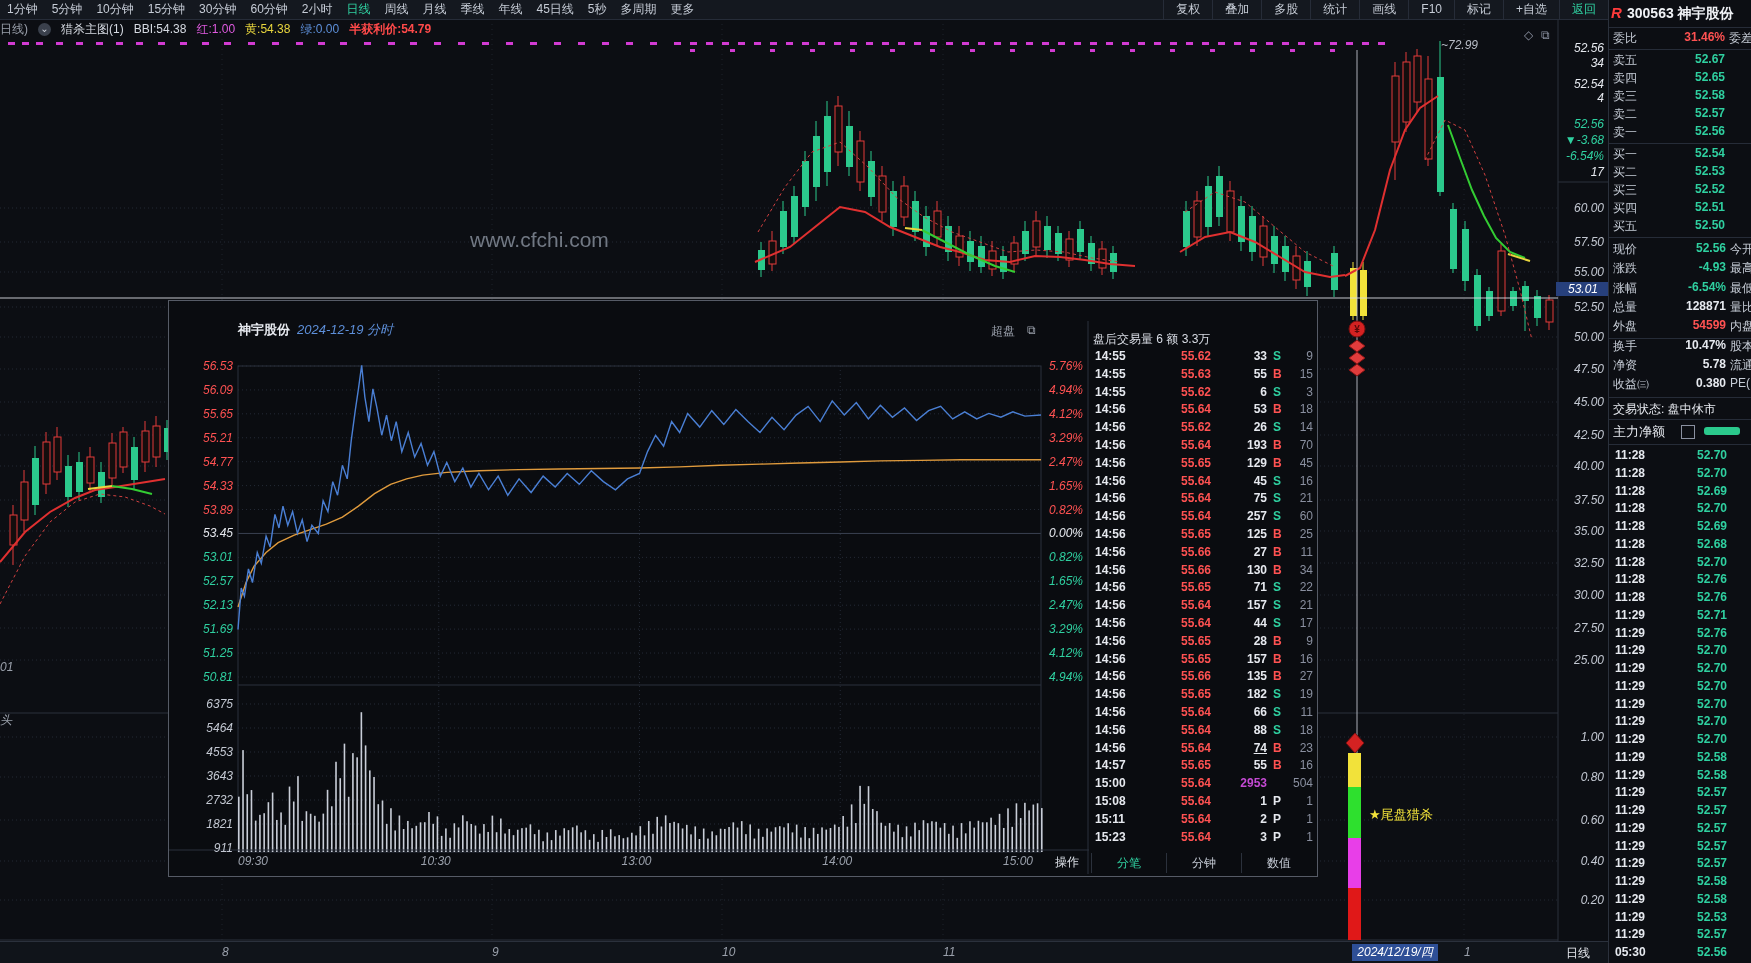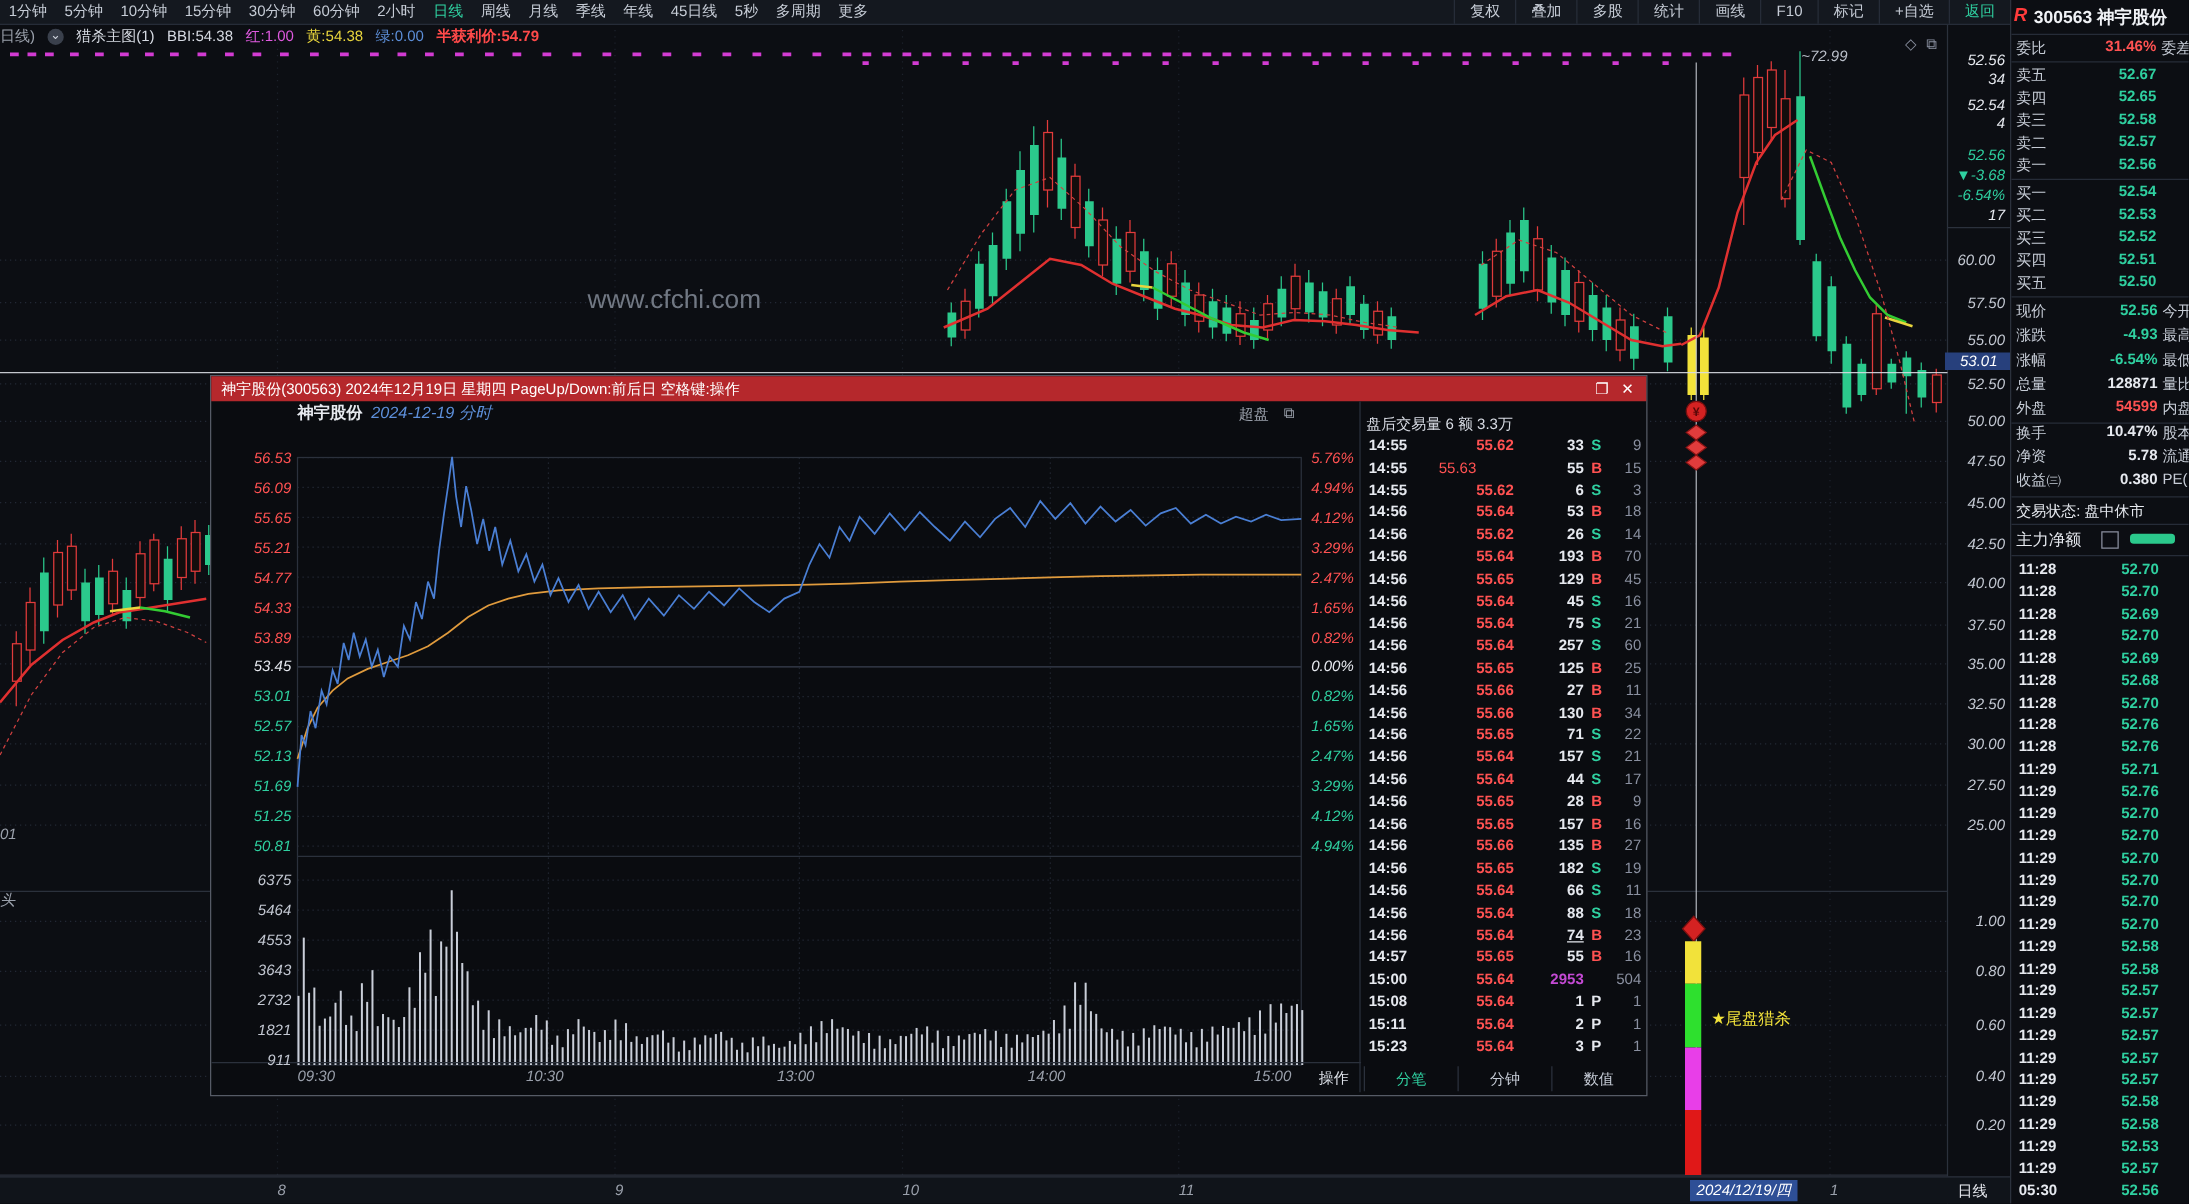"60.00" div.abs { text-align: center -> right }
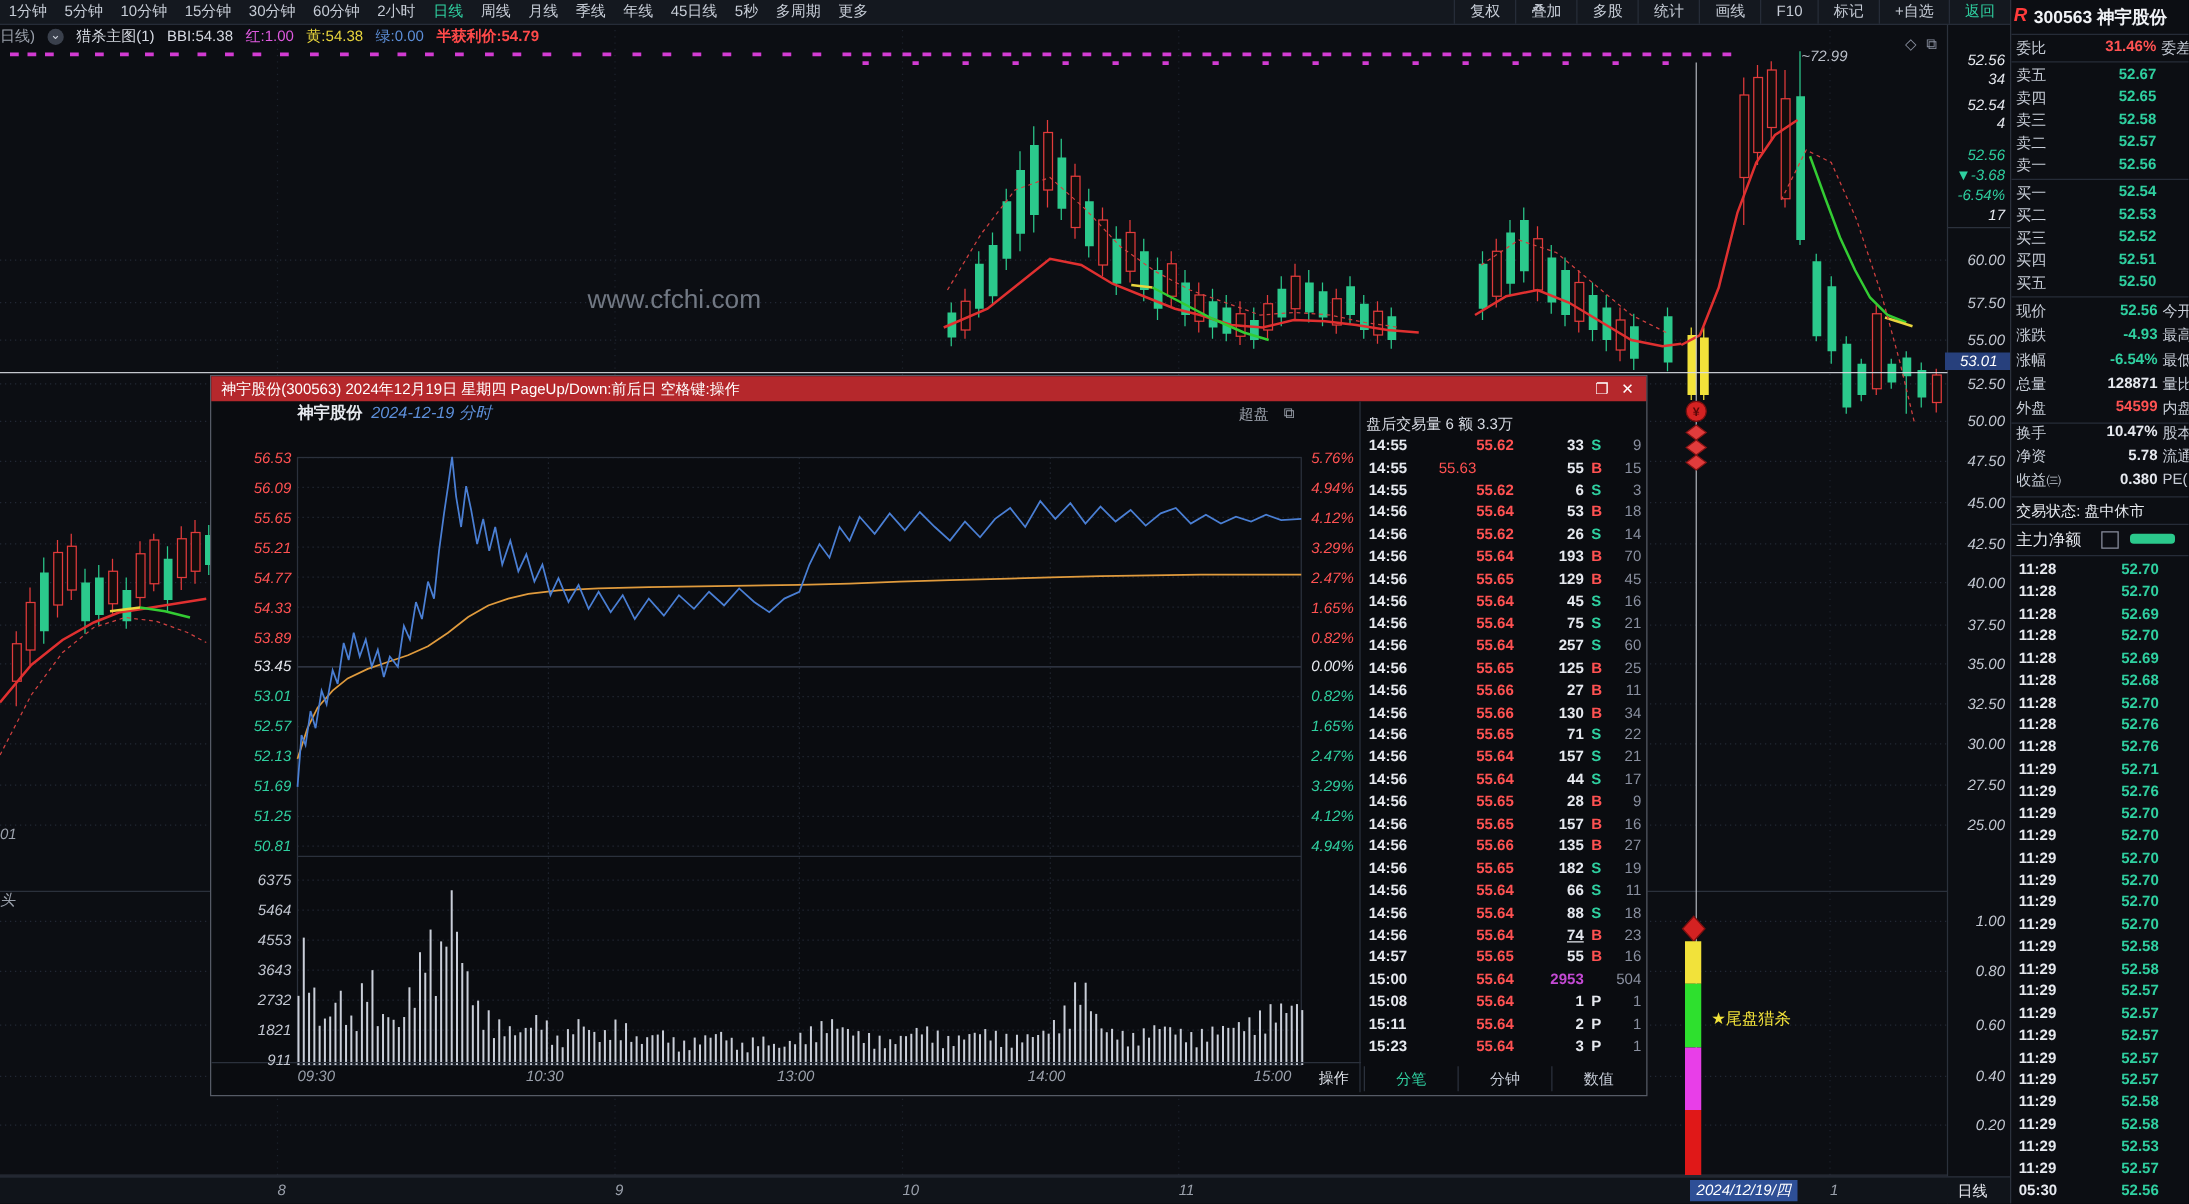"神宇股份(300563) 2024年12月19日 星期四" div { html: <div> <span>神宇股份(300563) 2024年12月19日 星期四 PageUp/Down:前后日 空格键:操作</span> <span>❐</span> <span>✕</span> </div> -> none }
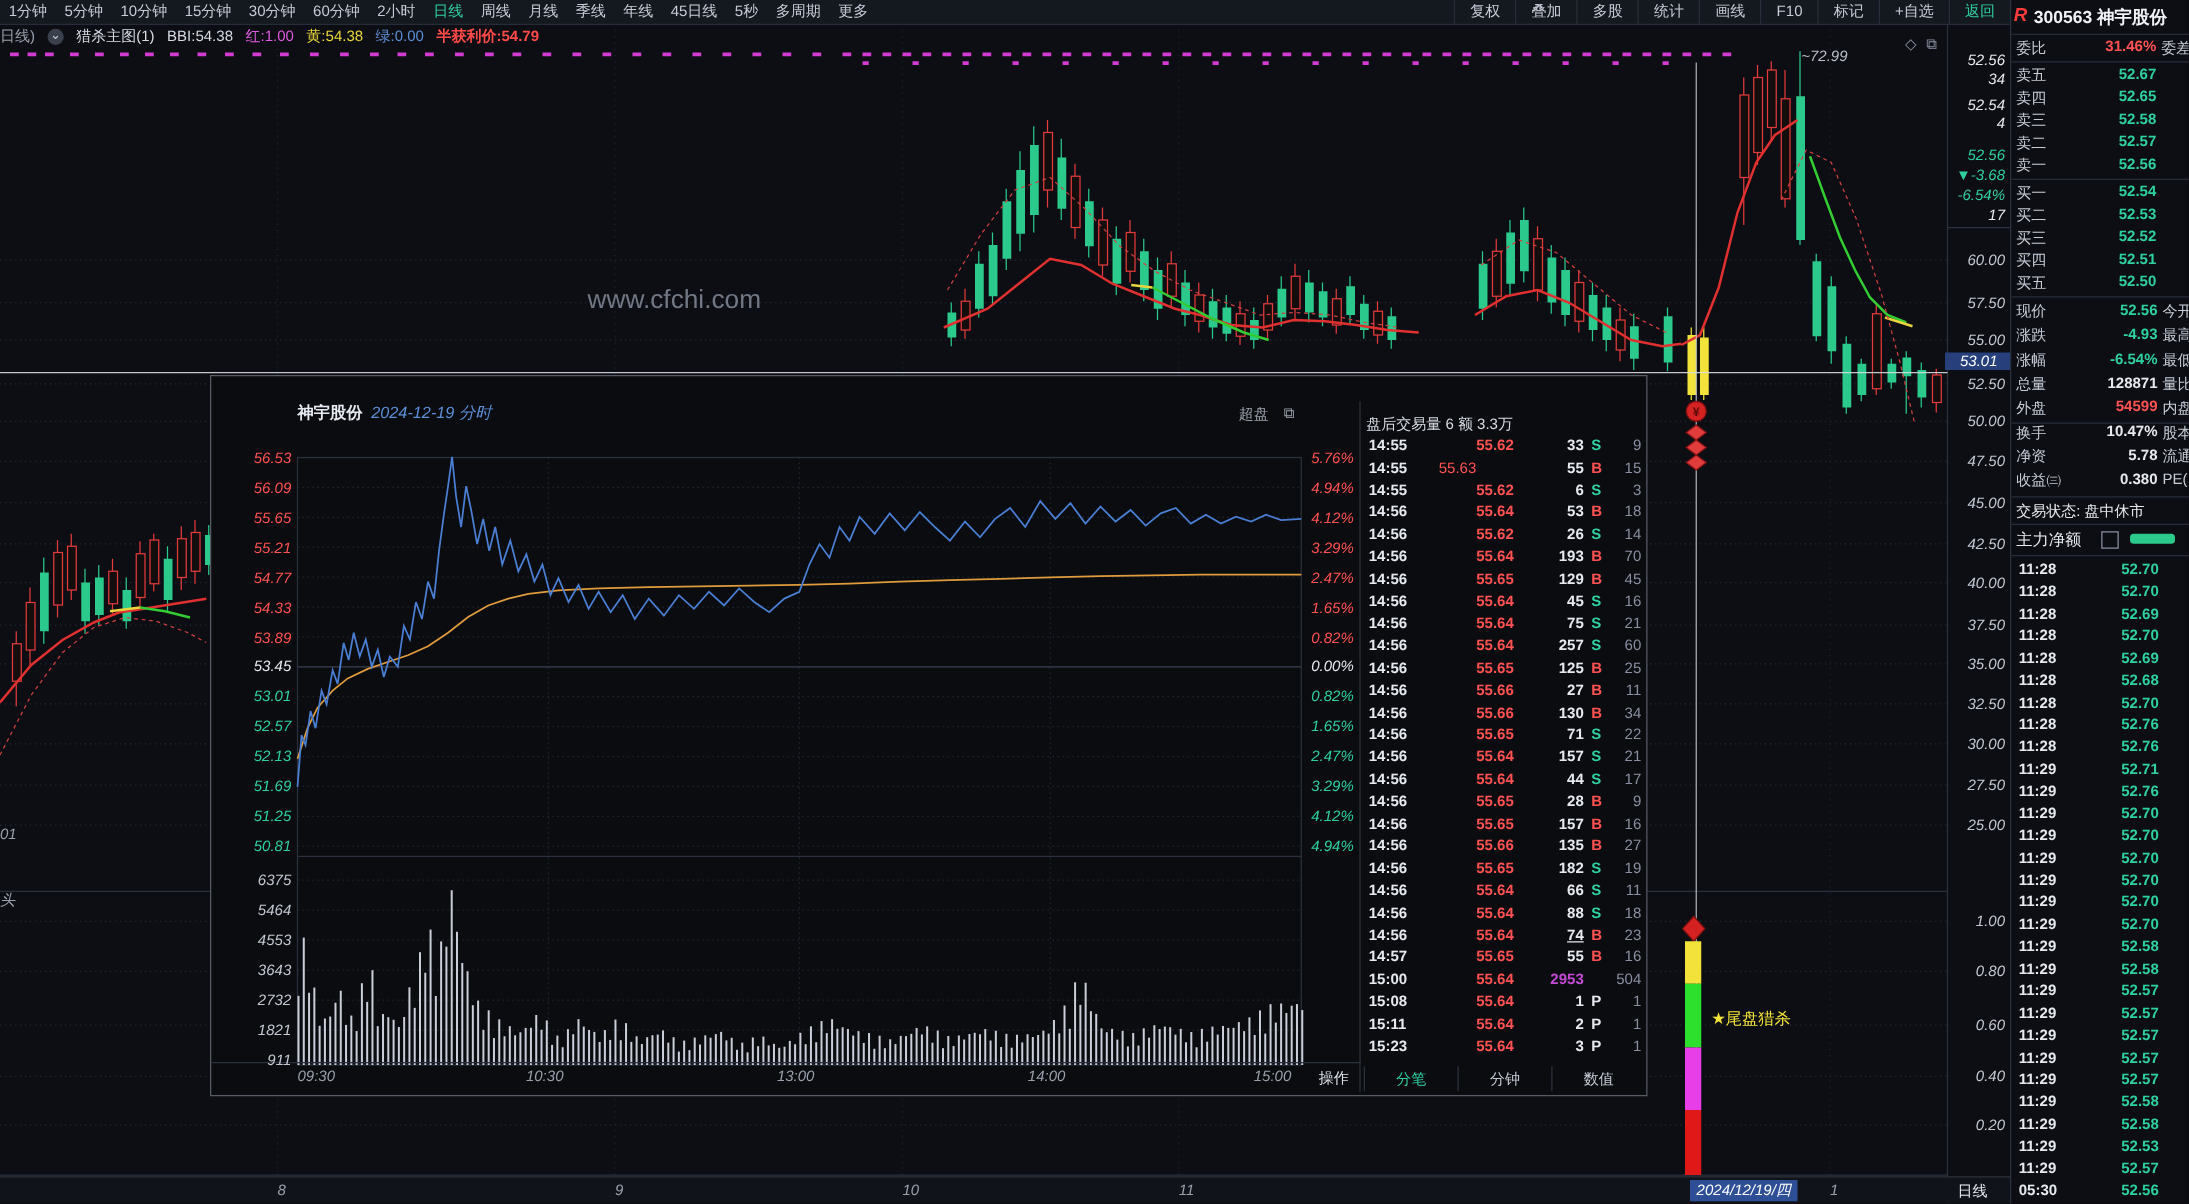"55.63" div.abs { font-weight: normal -> bold; text-align: left -> right }
